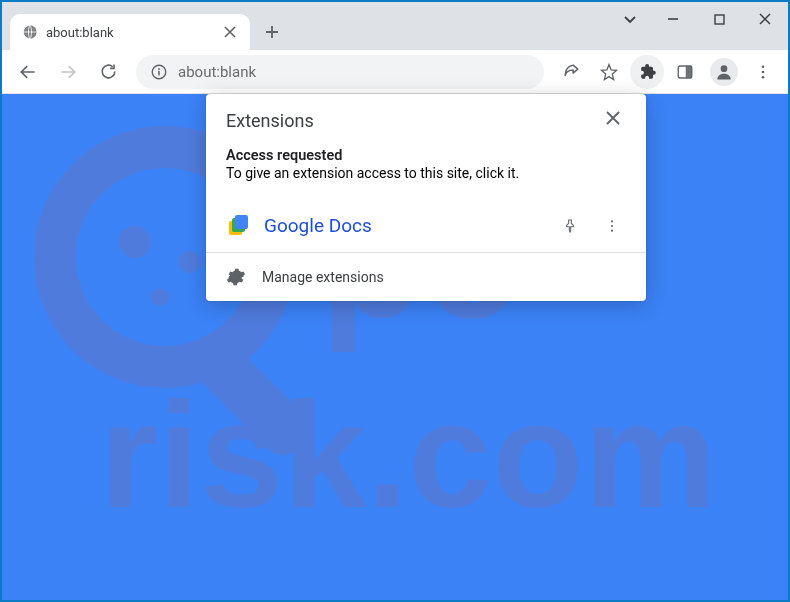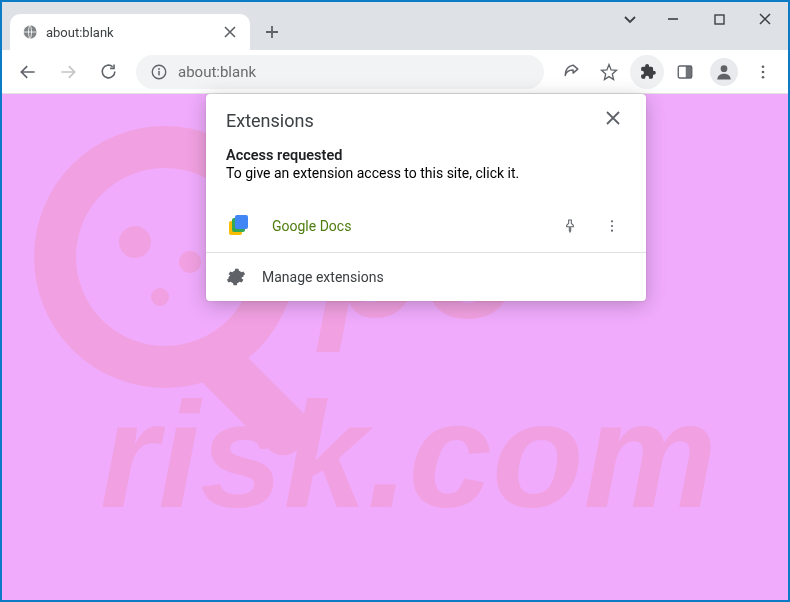"Google Docs" .ext-name { color: #4d7c0f -> #1d4ed8; font-size: 14px -> 19px; margin-left: 8px -> none }
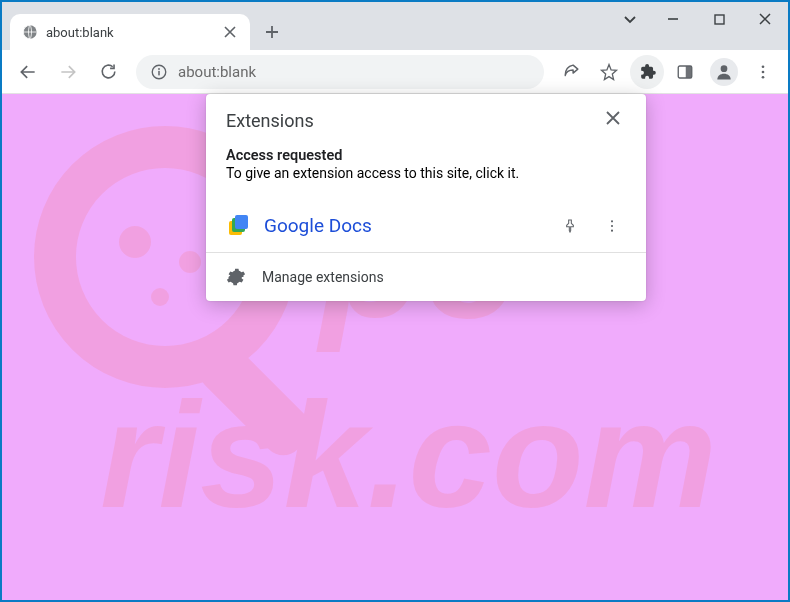"risk.com" .content { background: #f0abfc -> #3b82f6; font-style: italic -> none }
